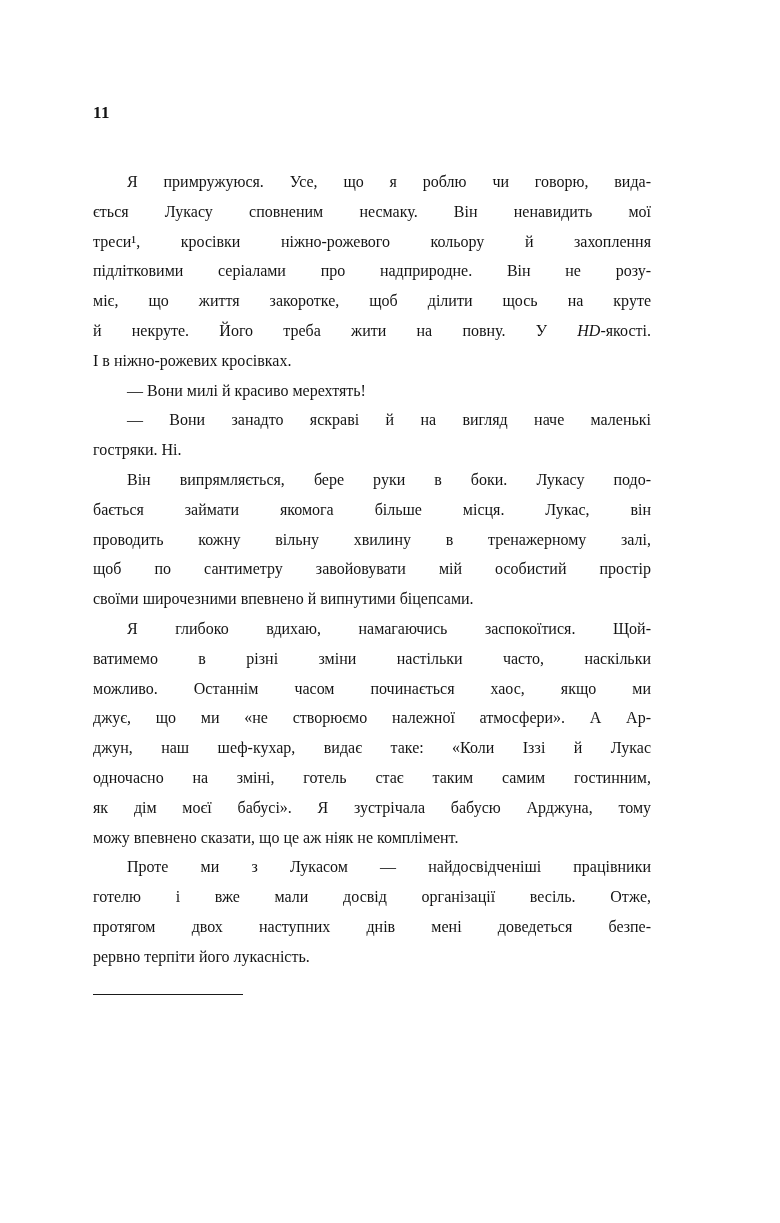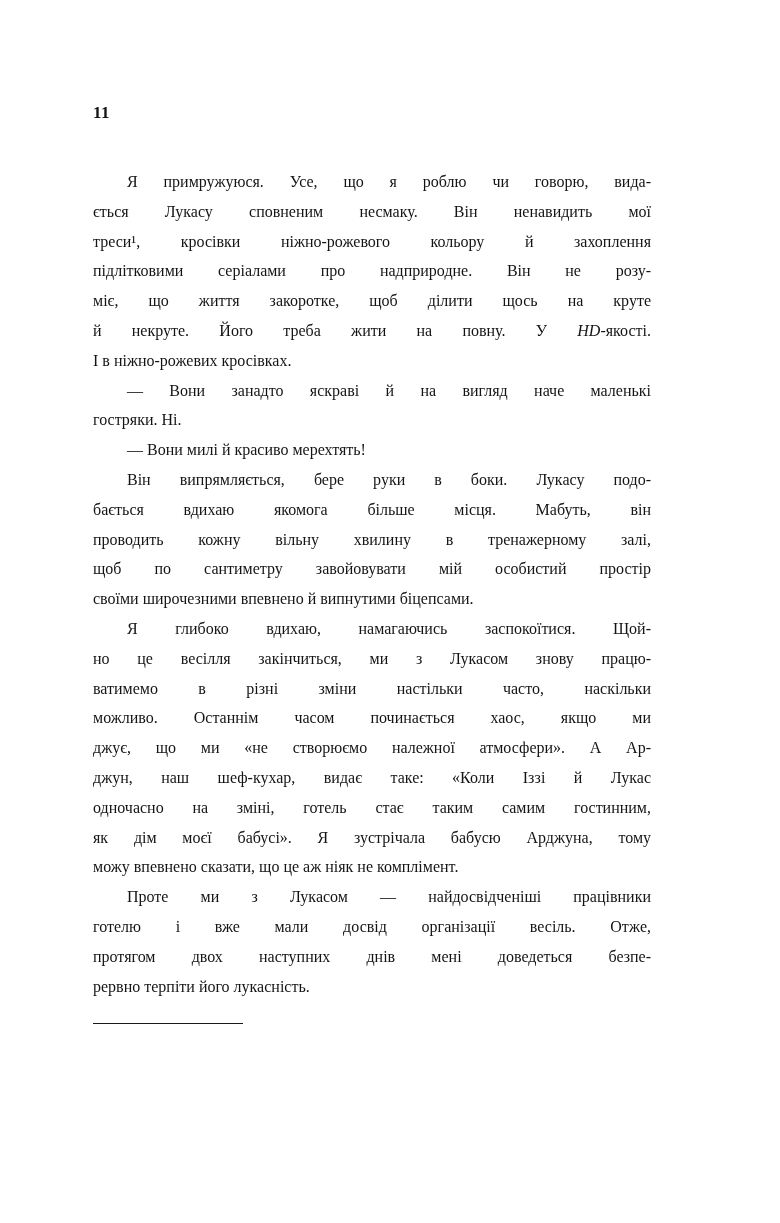"— Вони занадто яскраві й" div.paragraph { order: before "— Вони милі й красиво" -> after "— Вони милі й красиво" }
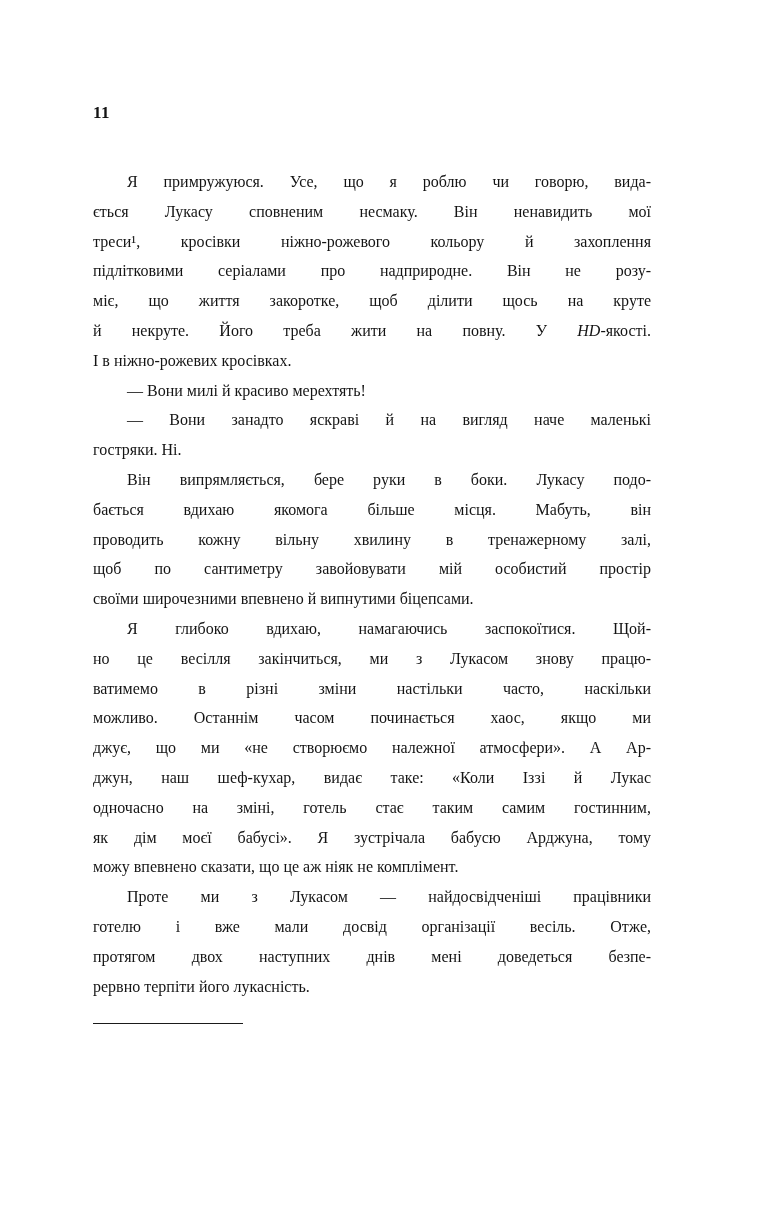"бається вдихаю якомога більше місця." div.line { text: вдихаю якомога більше місця. Мабуть -> займати якомога більше місця. Лукас }
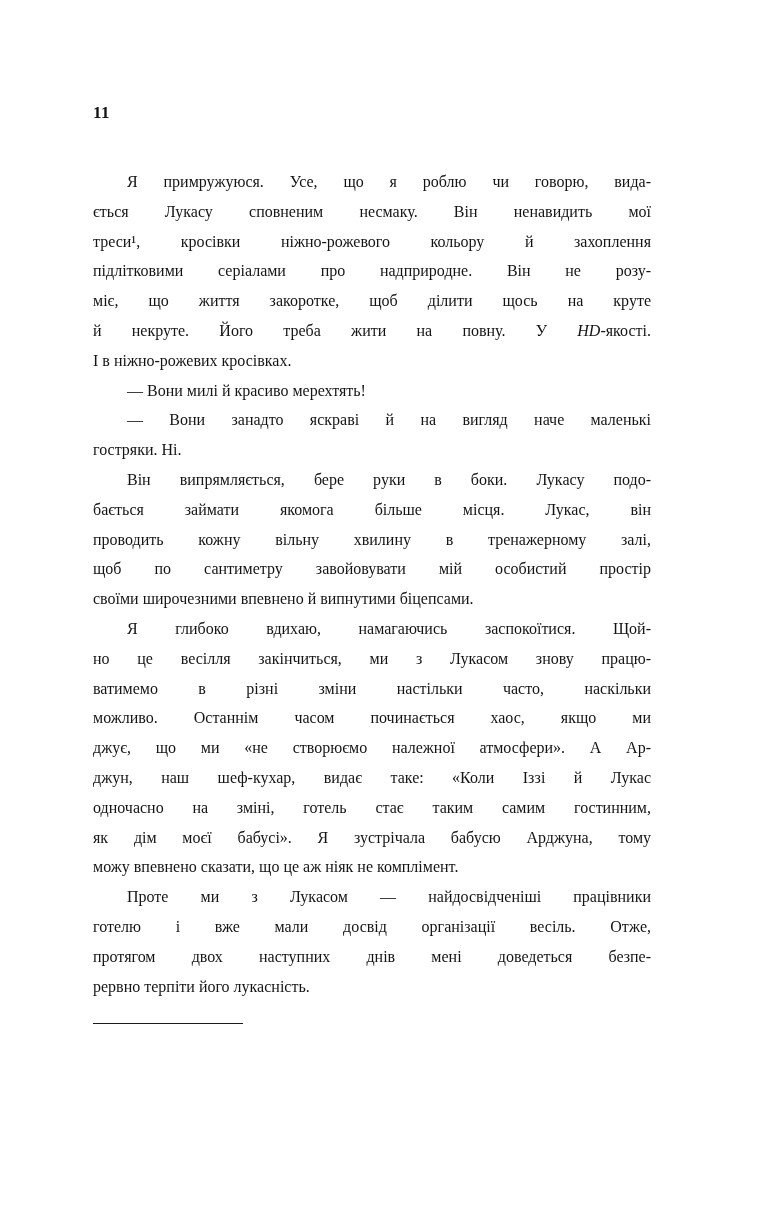"но це весілля закінчиться, ми" div.line { html: <div>но це весілля закінчиться, ми з Лукасом знову працю-</div> -> none }
